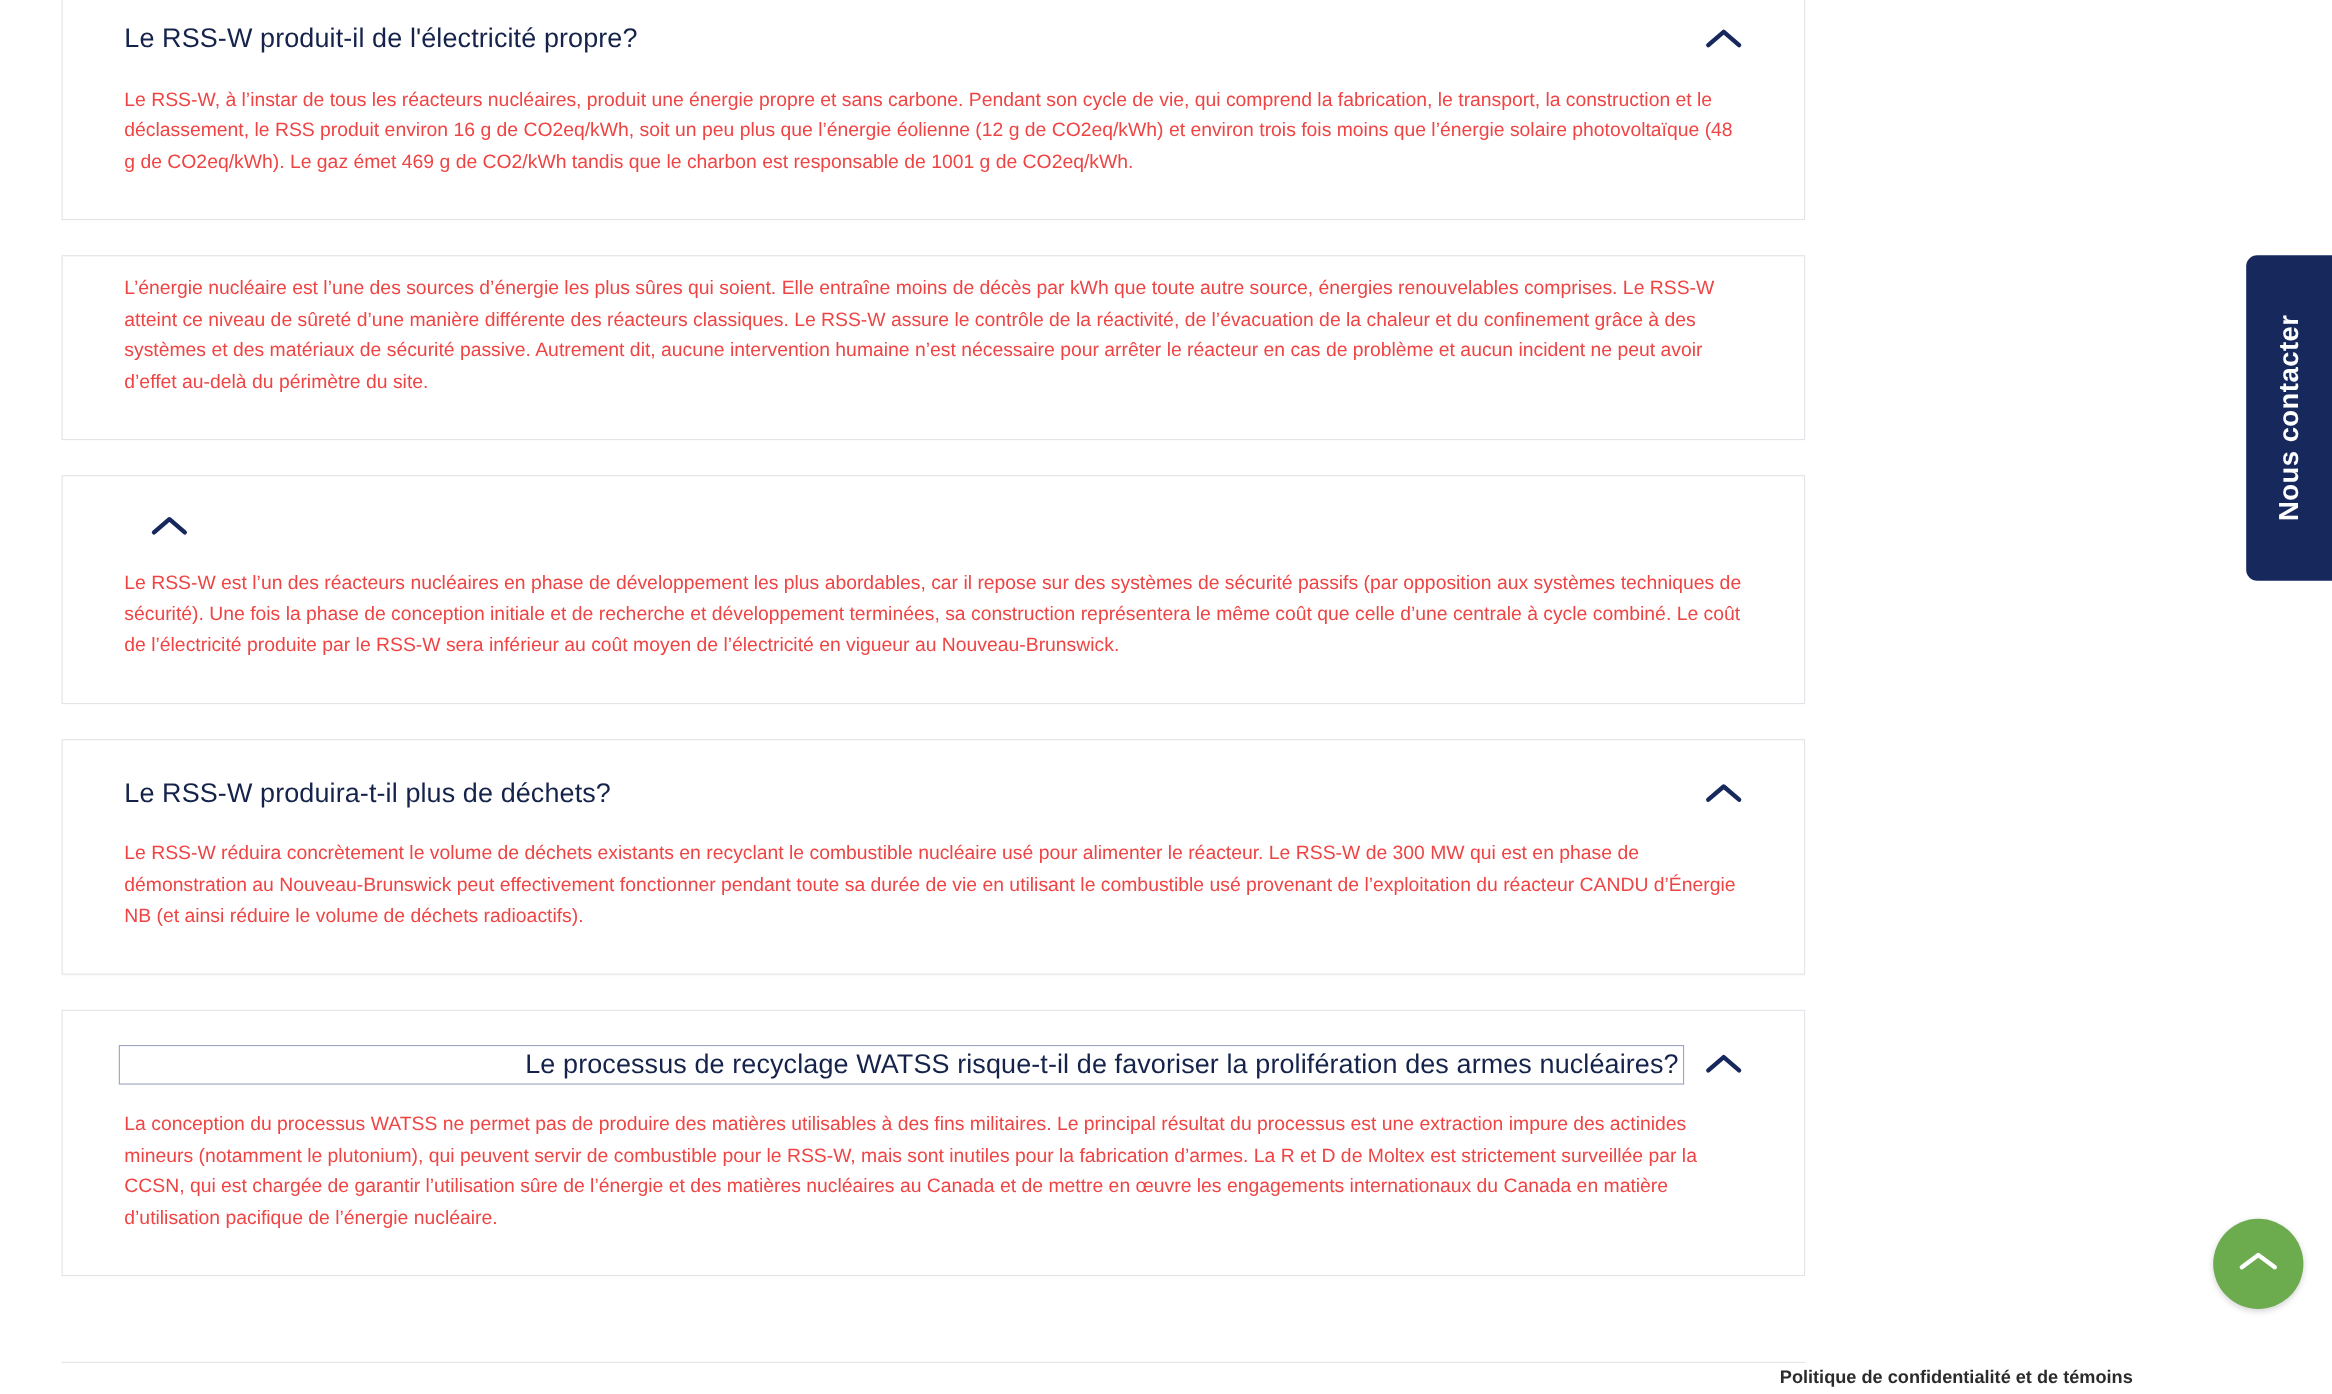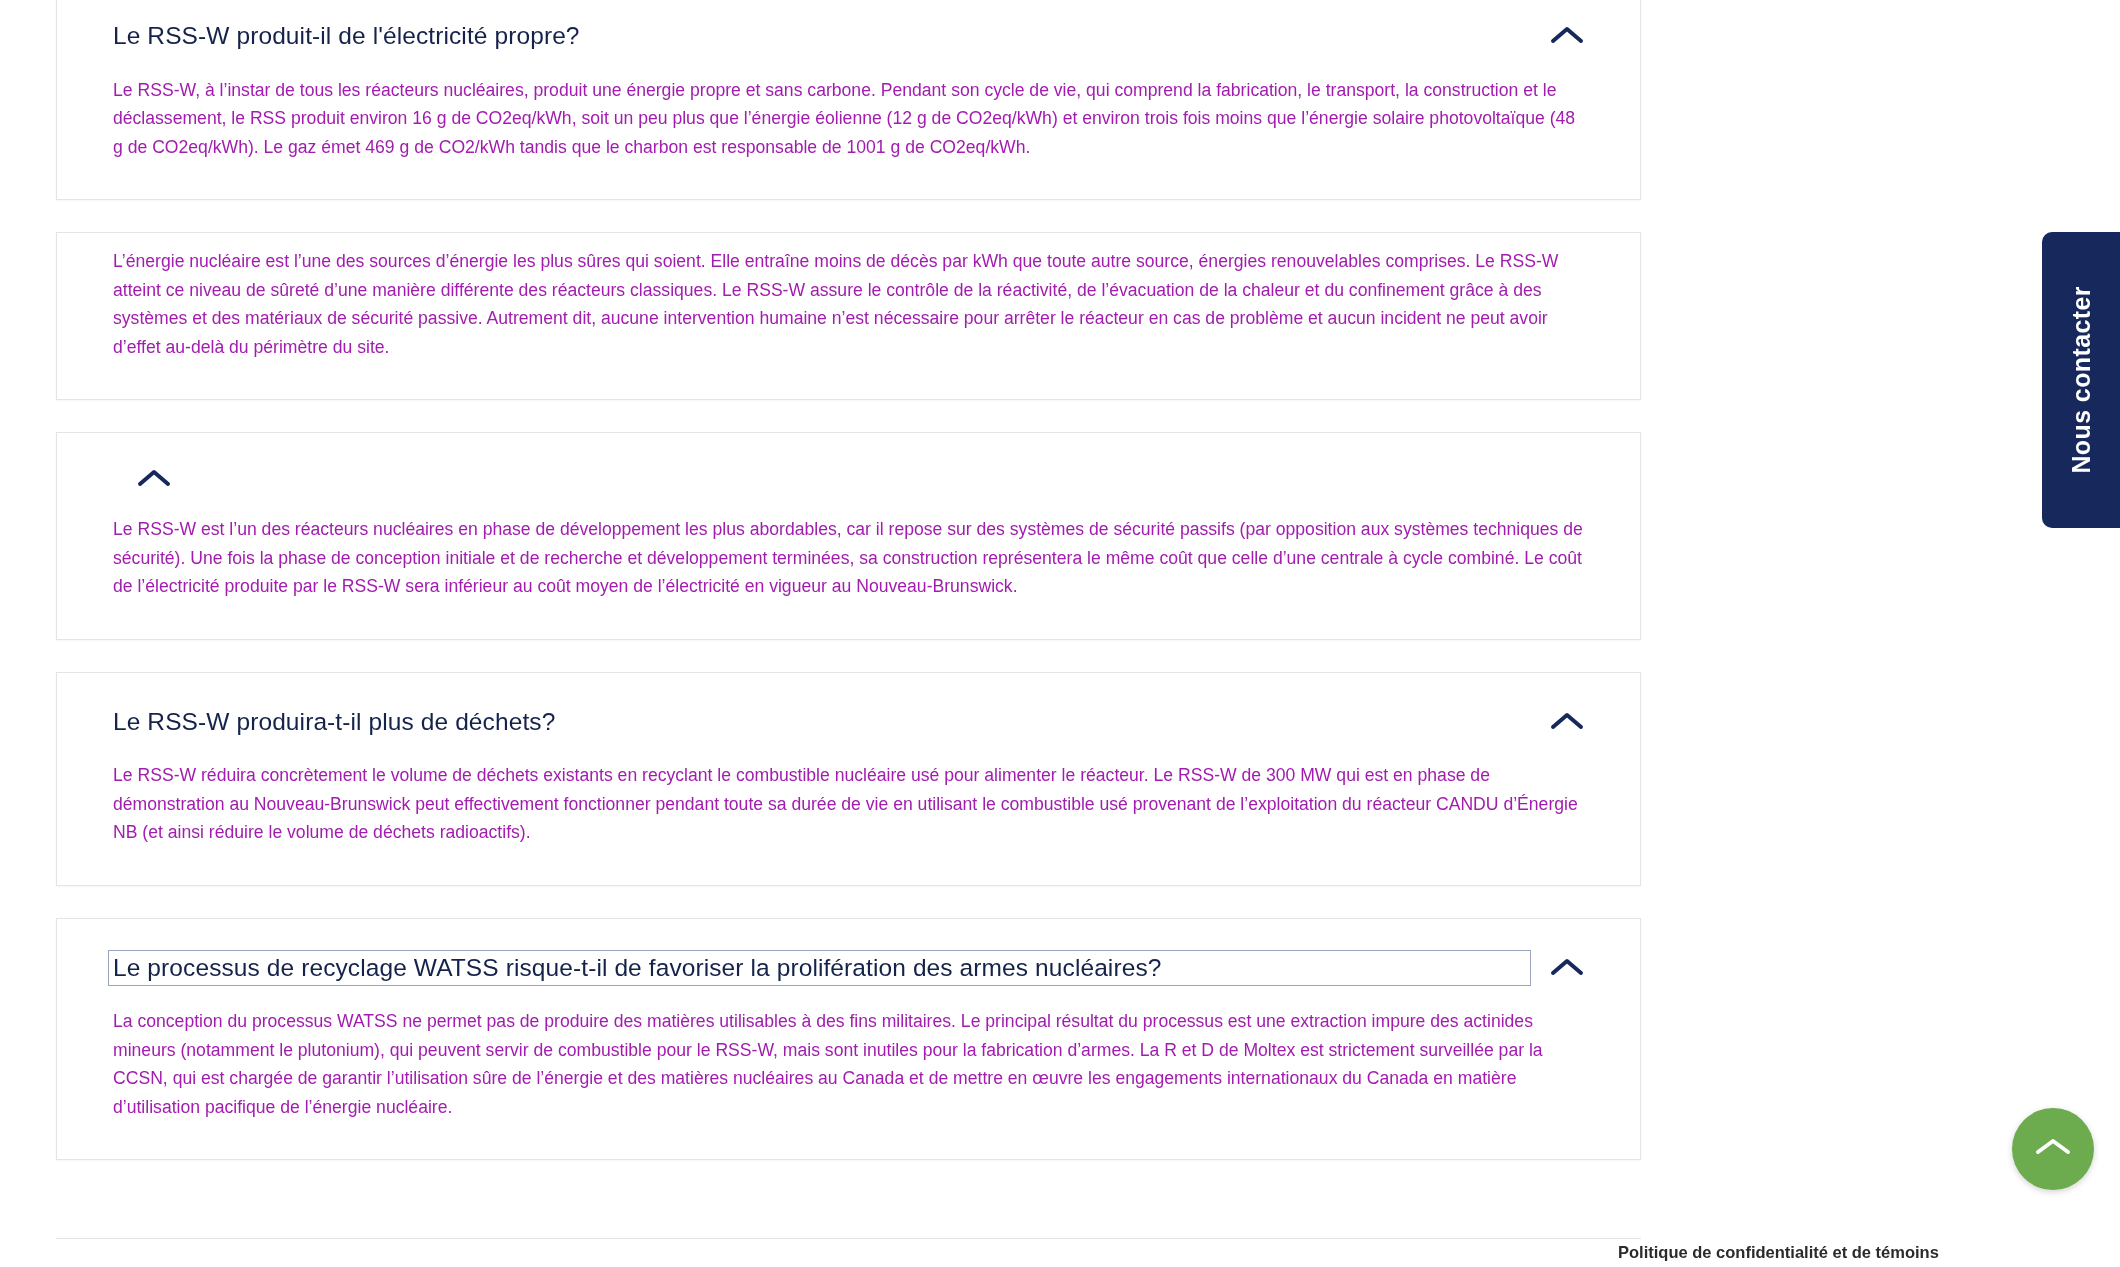"Le RSS-W produit-il de l'électricité" .faq-q { text-align: none -> right }
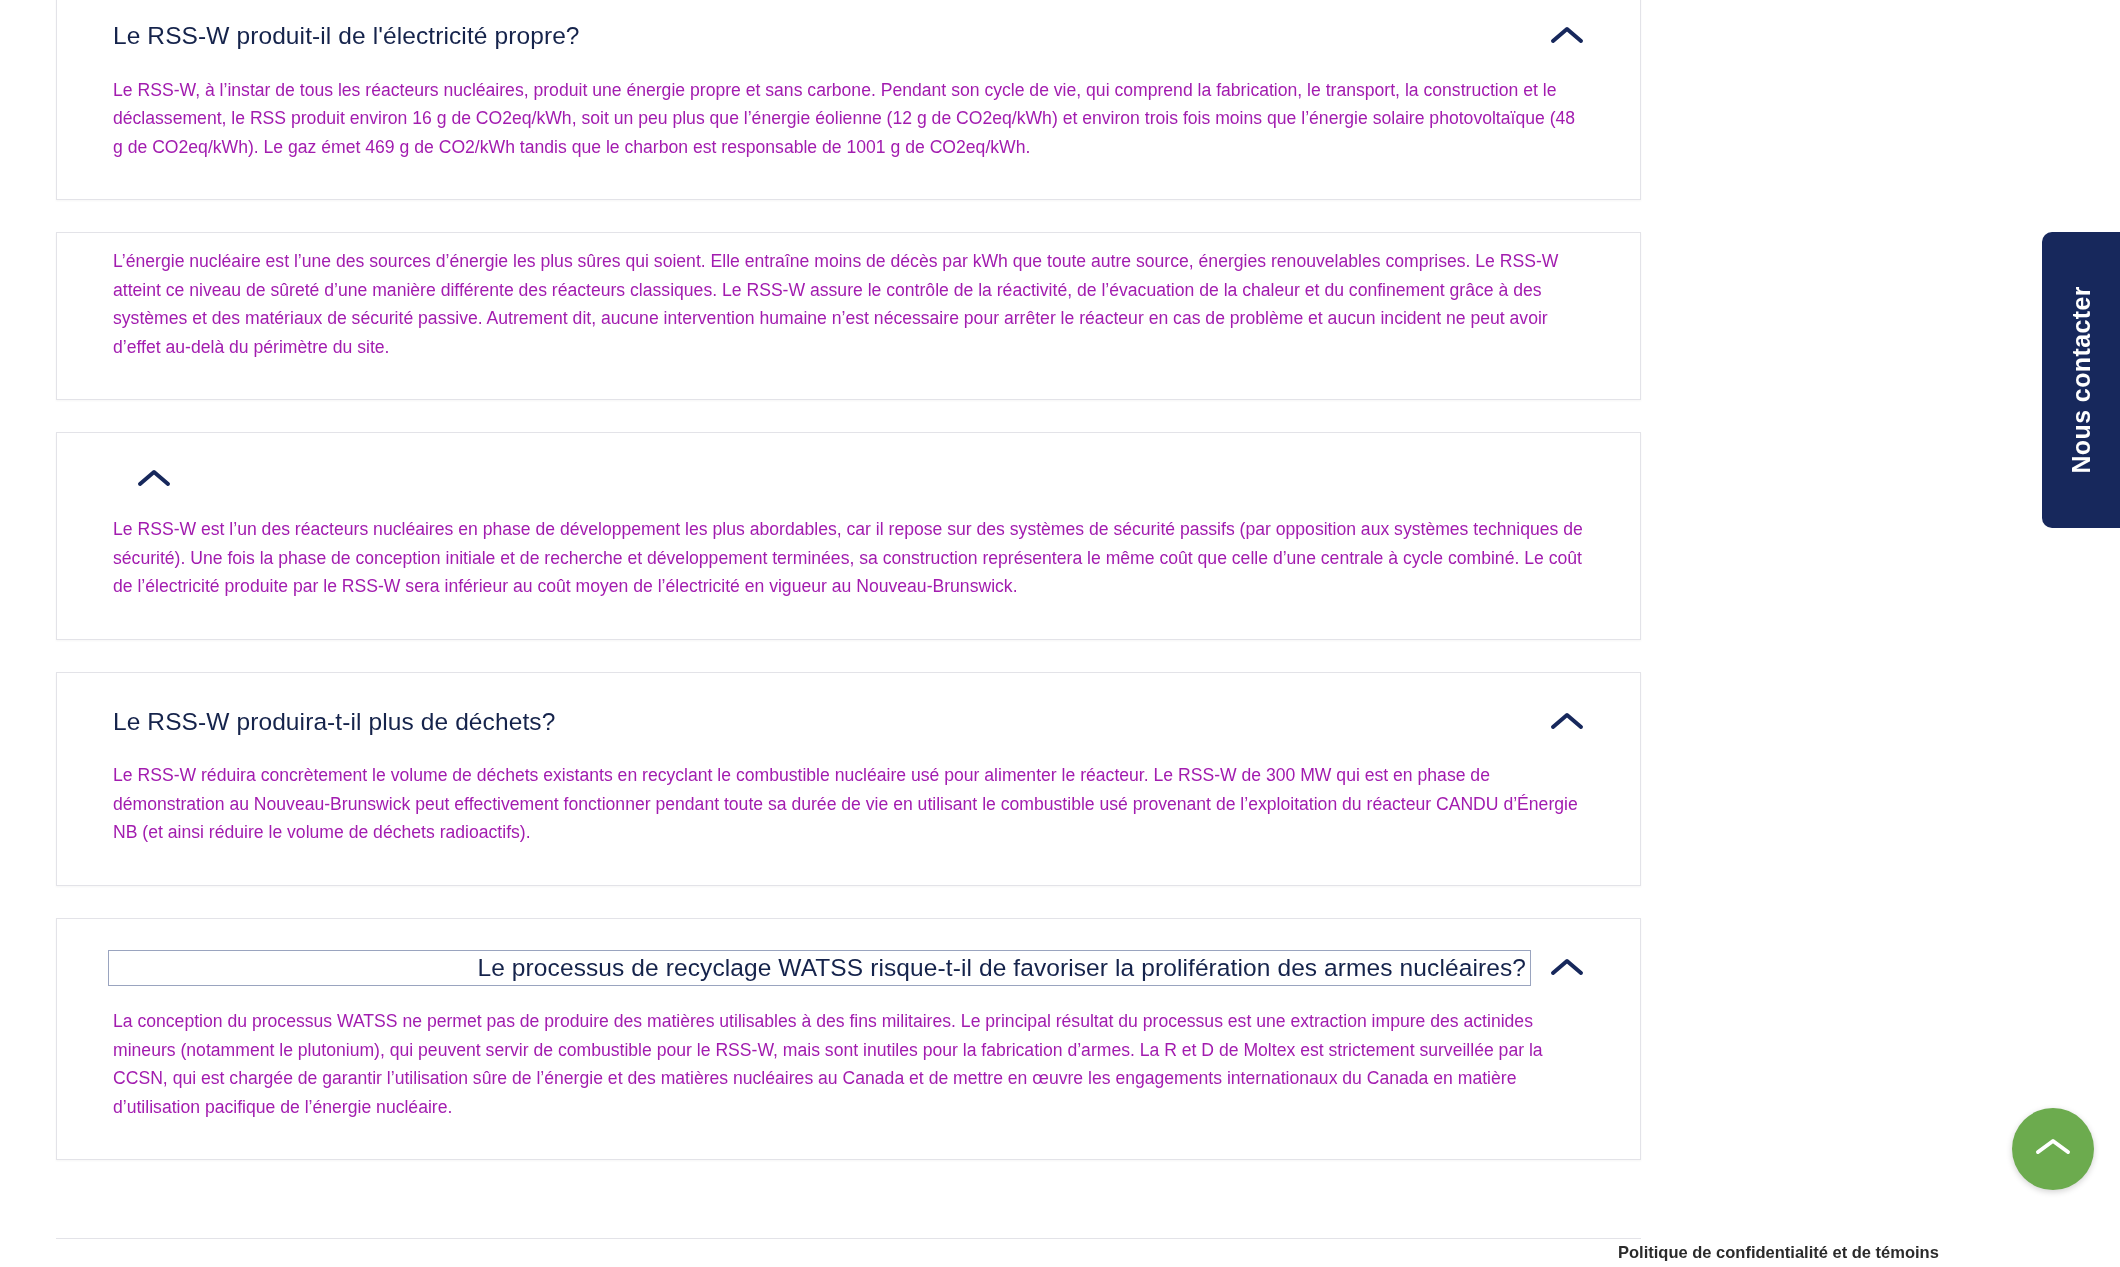"Le RSS-W, à l’instar de" .faq-body { color: #a21caf -> #ef4444 }
